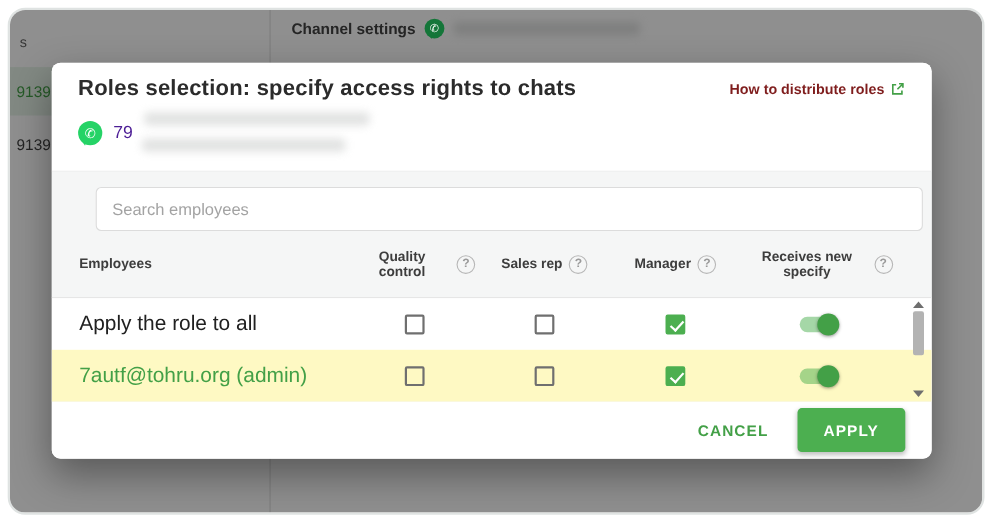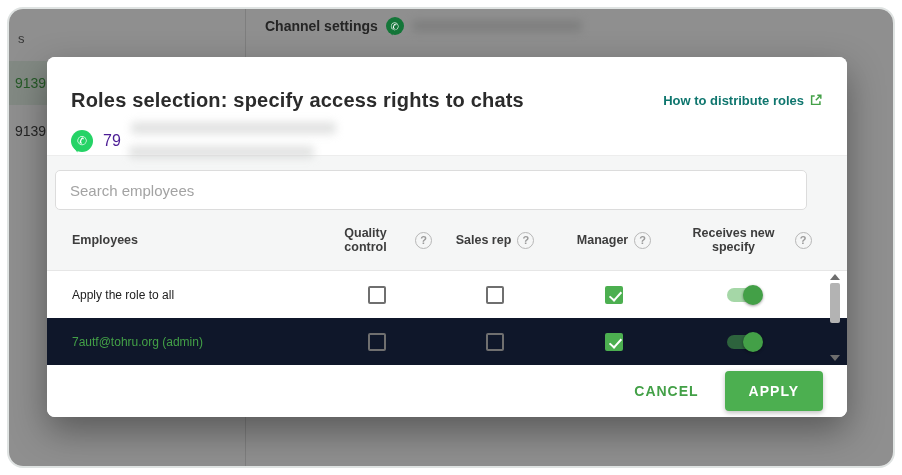"Roles selection: specify access rights" .modal-header { padding: 32px 24px 0 24px -> 12px 24px 0 24px }
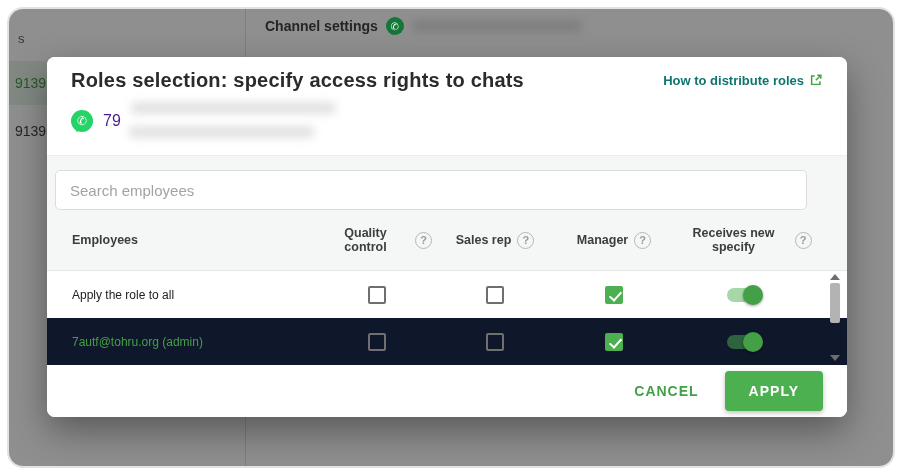"How to distribute roles" .help-link { align-items: flex-start -> center; color: #0f766e -> #7f1d1d }
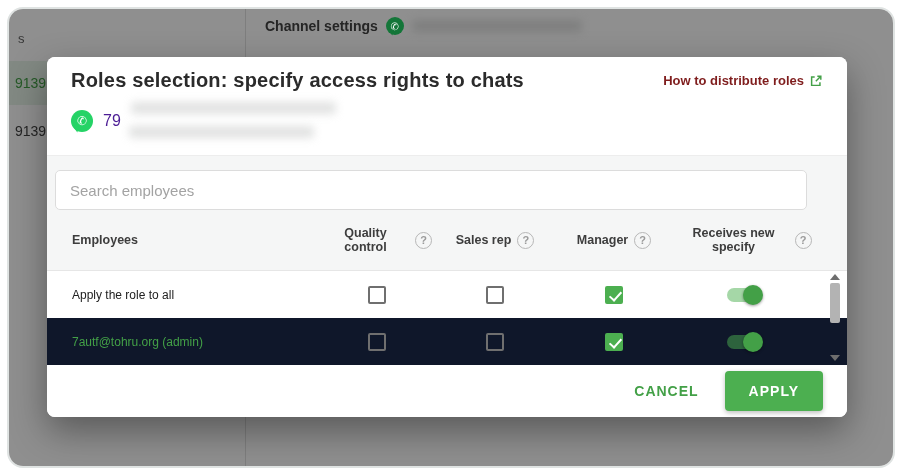"Search employees" .search-input { margin: 14px 24px 0 8px -> 14px 24px 0 40px }
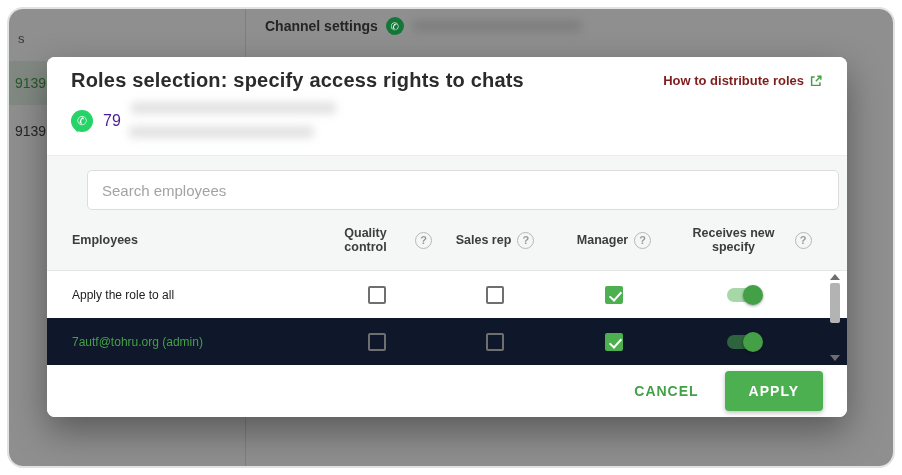"Apply the role to all" .cell-name { font-size: 12px -> 19px }
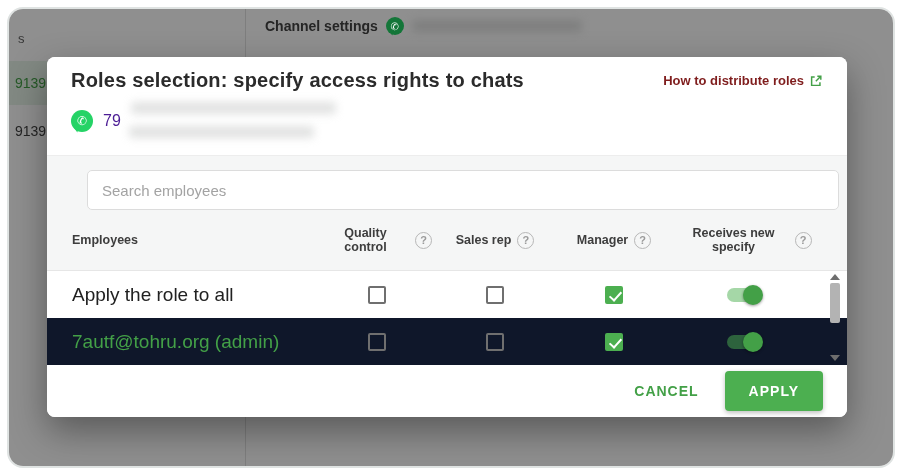"7autf@tohru.org (admin)" .row.highlight { background: #0f172a -> #fef9c3 }
